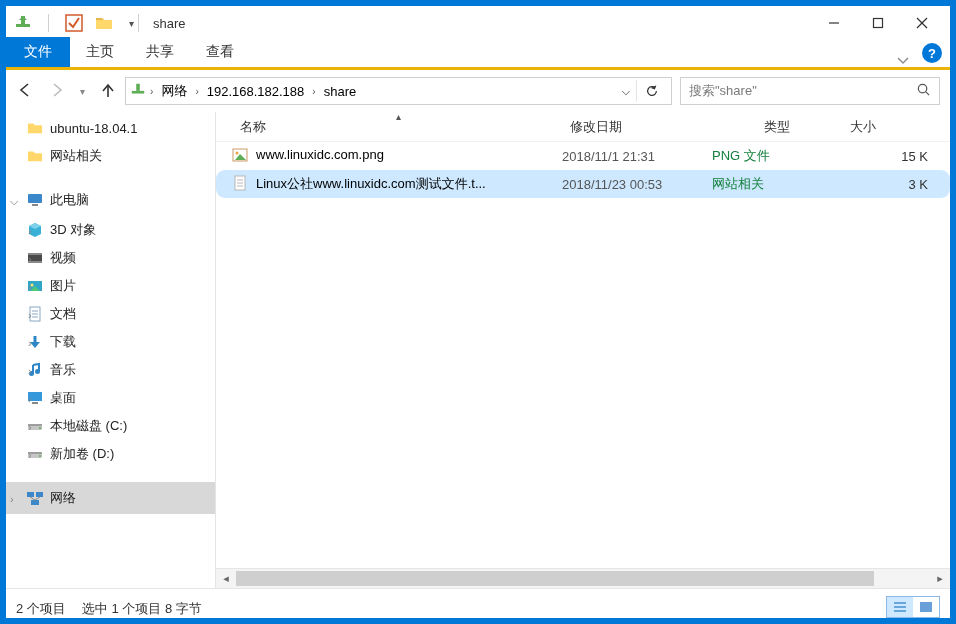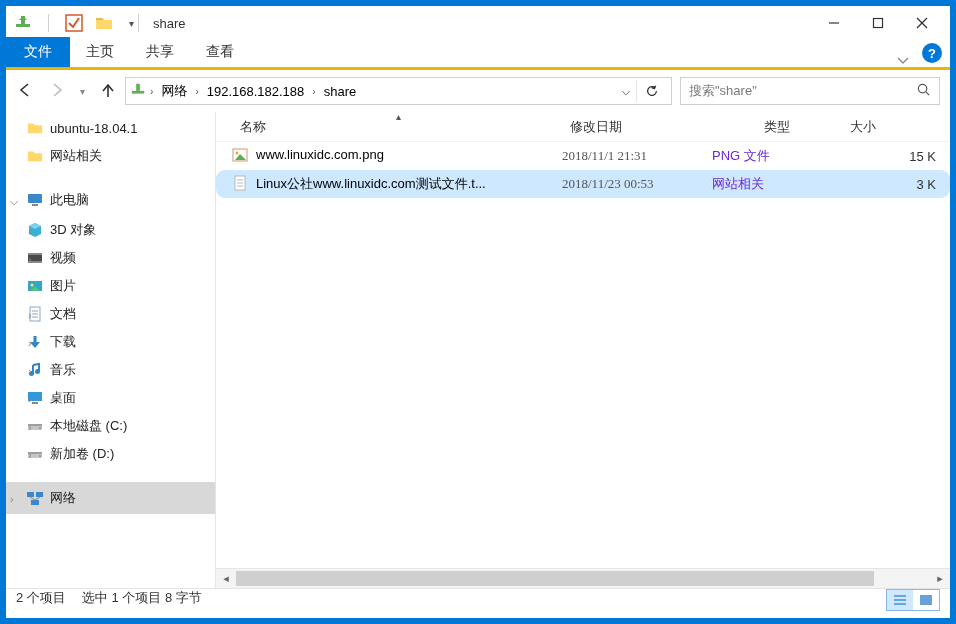"2018/11/1 21:31" .row .c-date { font-family: Liberation Serif, serif -> none }
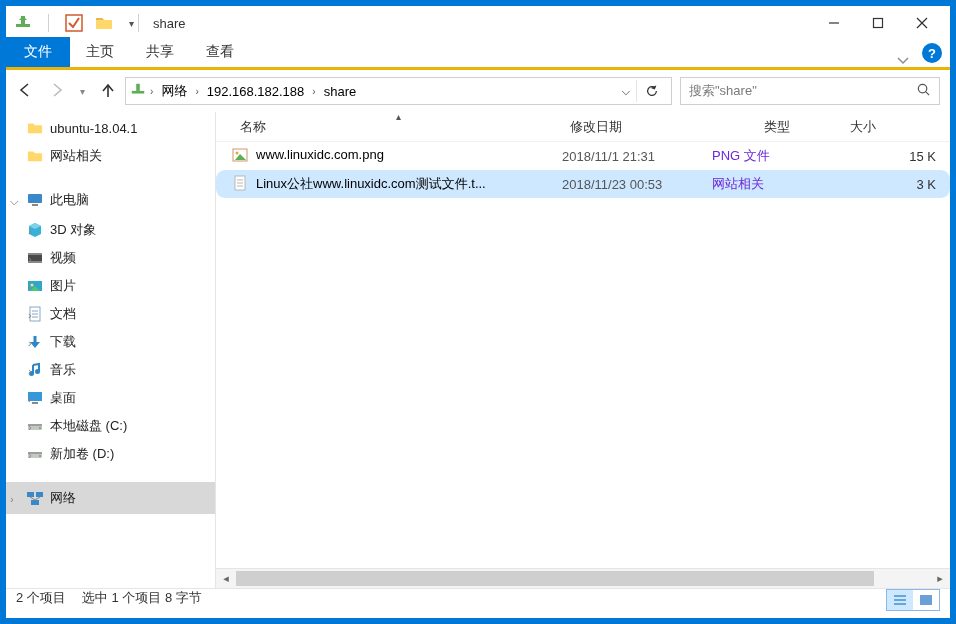"PNG 文件" .row .c-type { color: #6d28d9 -> #15803d }
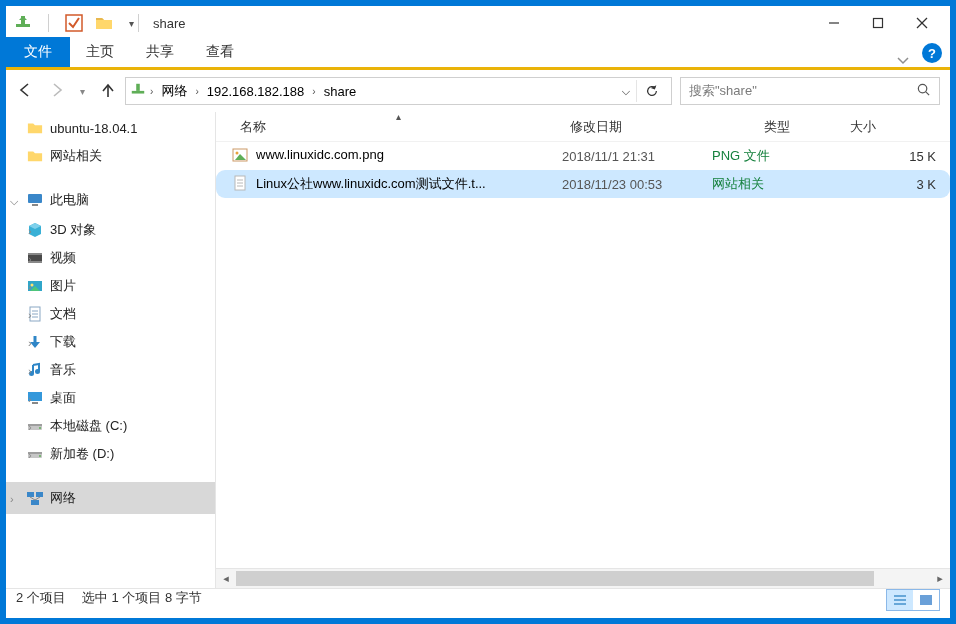"15 K" .row .c-size { padding-right: 14px -> 22px }
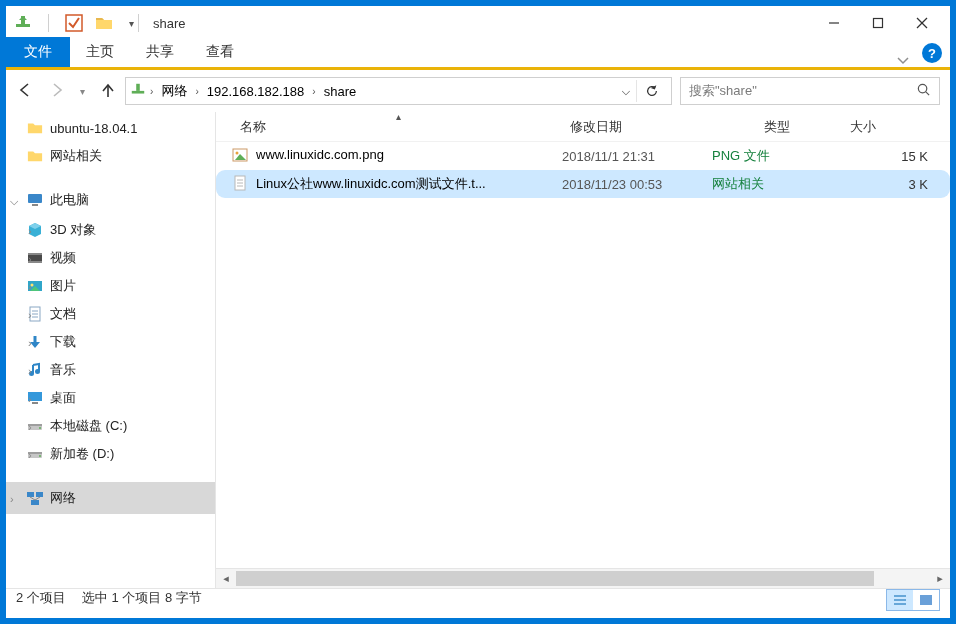"2 个项目" .statusbar { align-items: flex-start -> flex-end }
